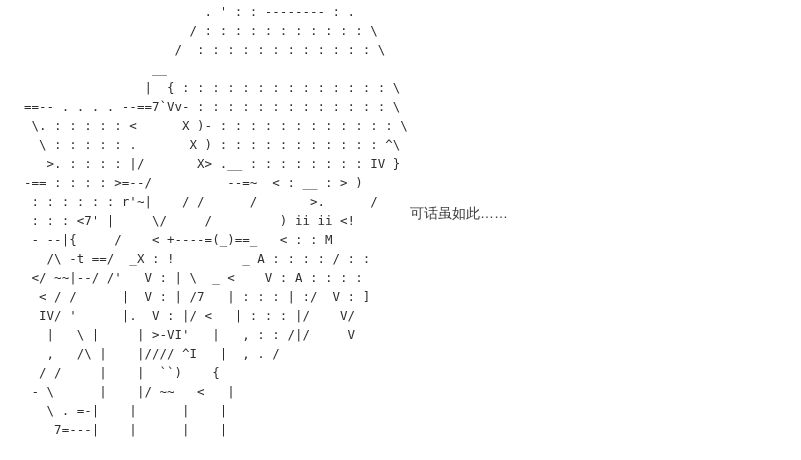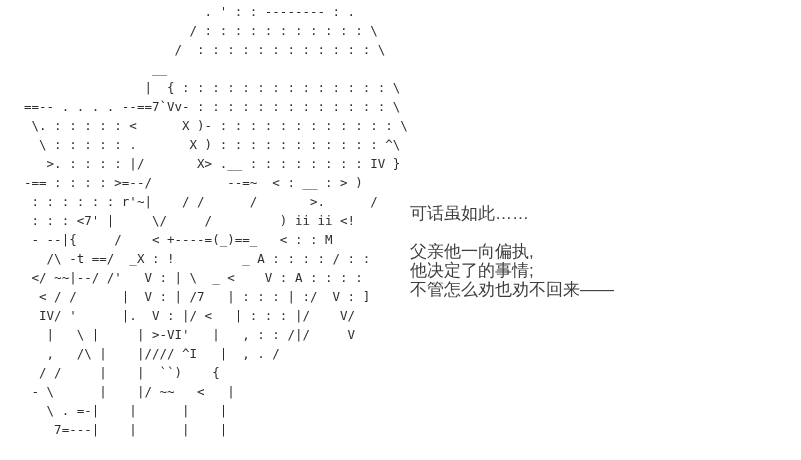"可话虽如此……" .dialogue { font-size: 17px -> 14px }
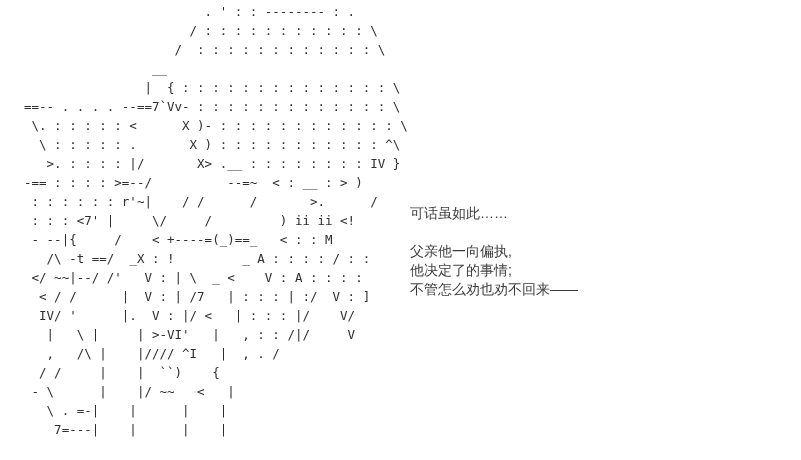"父亲他一向偏执," p { html: <p>父亲他一向偏执, 他决定了的事情; 不管怎么劝也劝不回来——</p> -> none }
